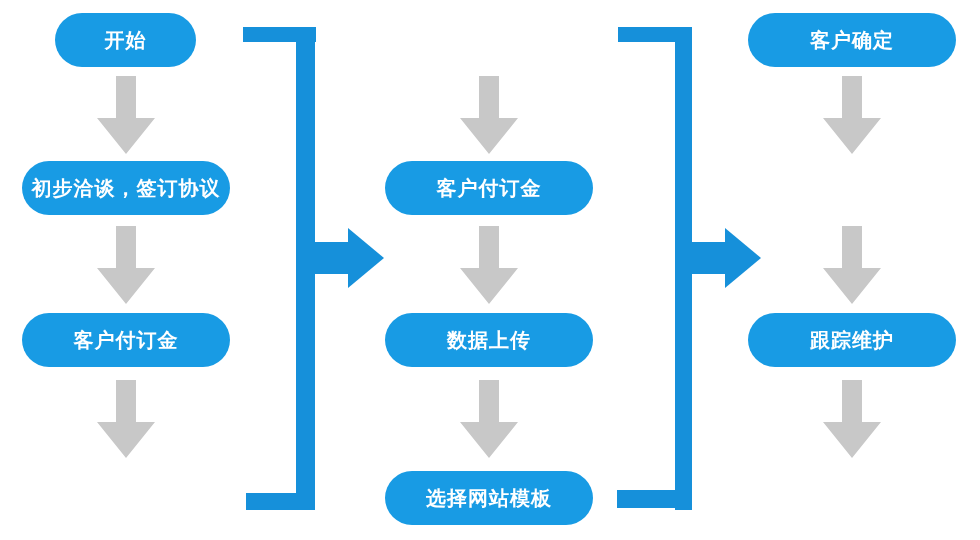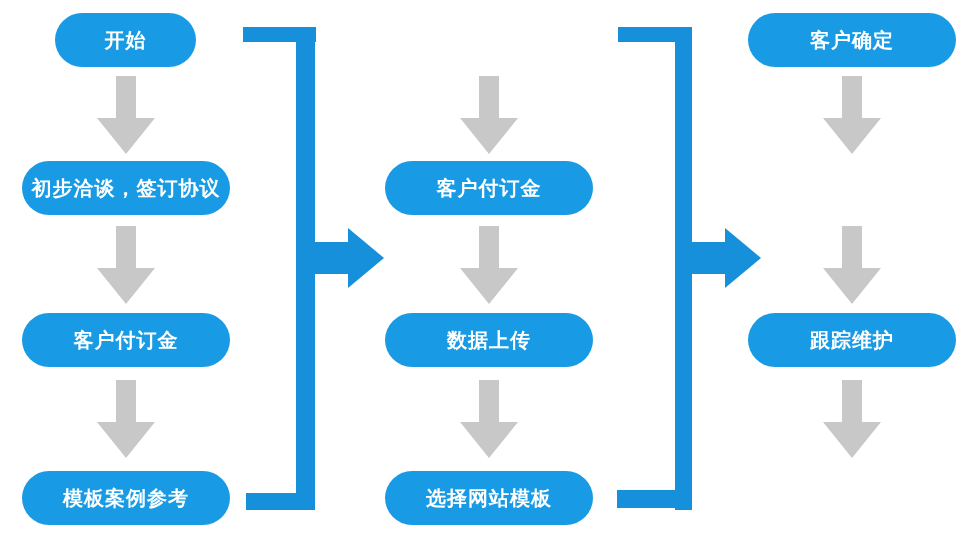"模板案例参考" div.node { html: <div> <span>模板案例参考</span> </div> -> none }
